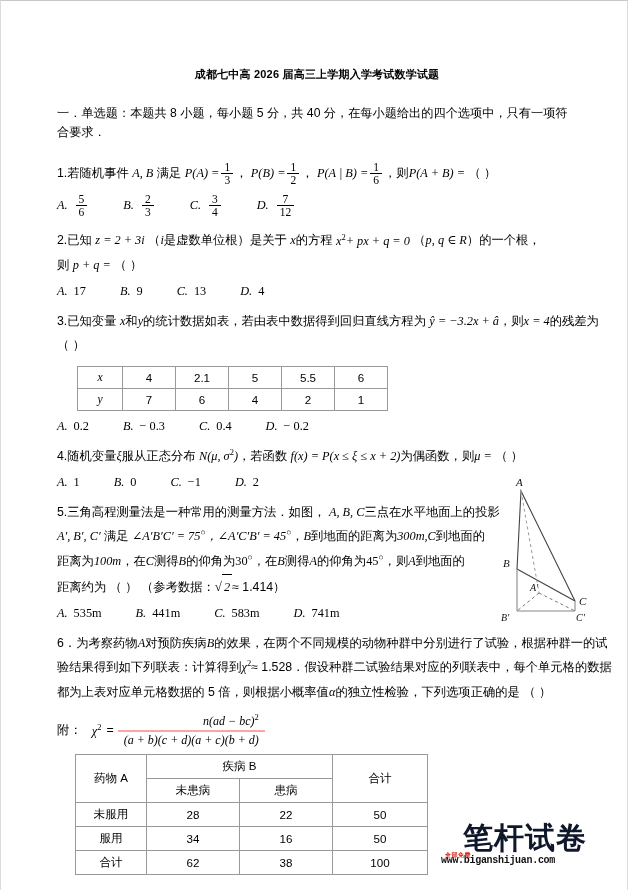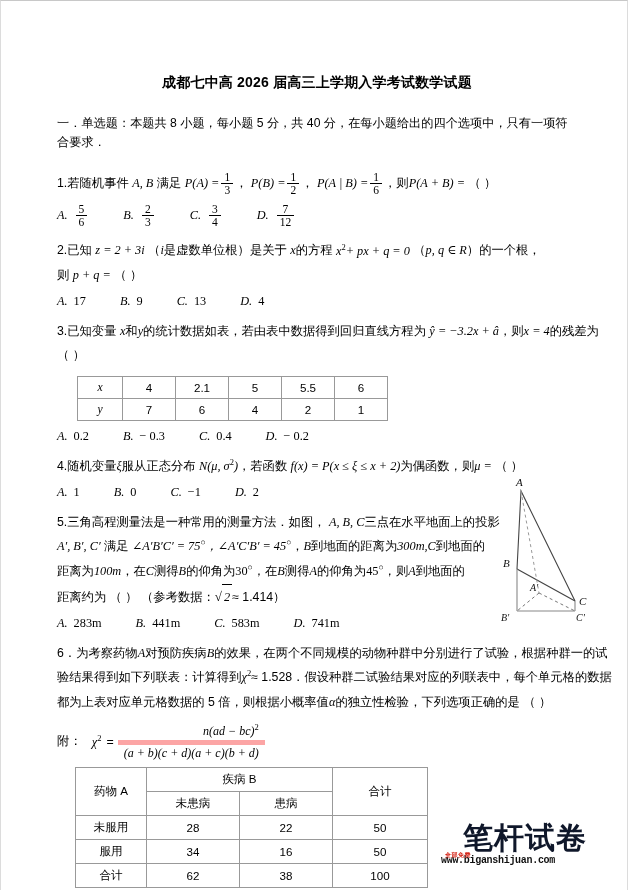"成都七中高 2026 届高三上学期入学考试数学试题" .doc-title { font-size: 14px -> 11px; margin: 11px 0 22px 0 -> 4px 0 22px 0 }
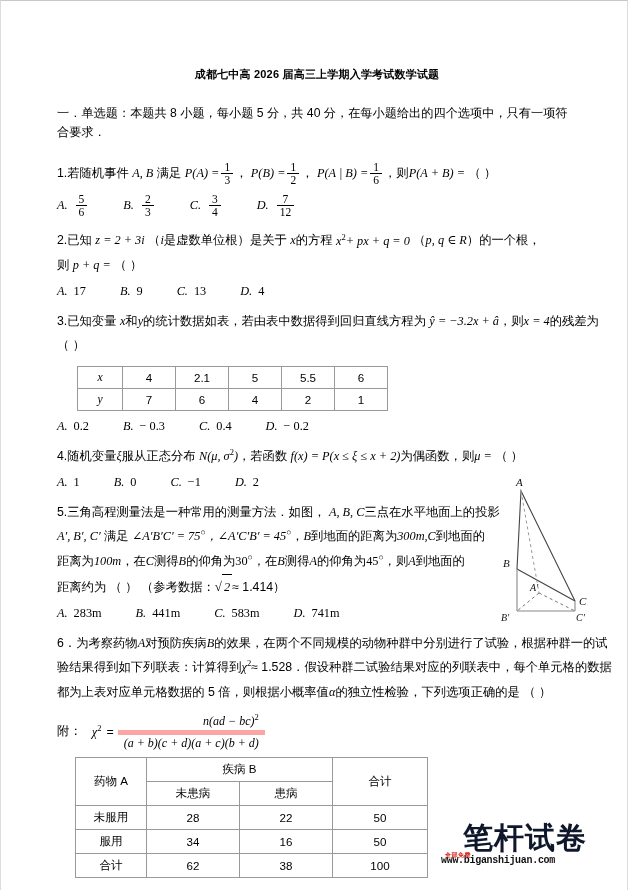"283m" span.val { text: 283m -> 535m }
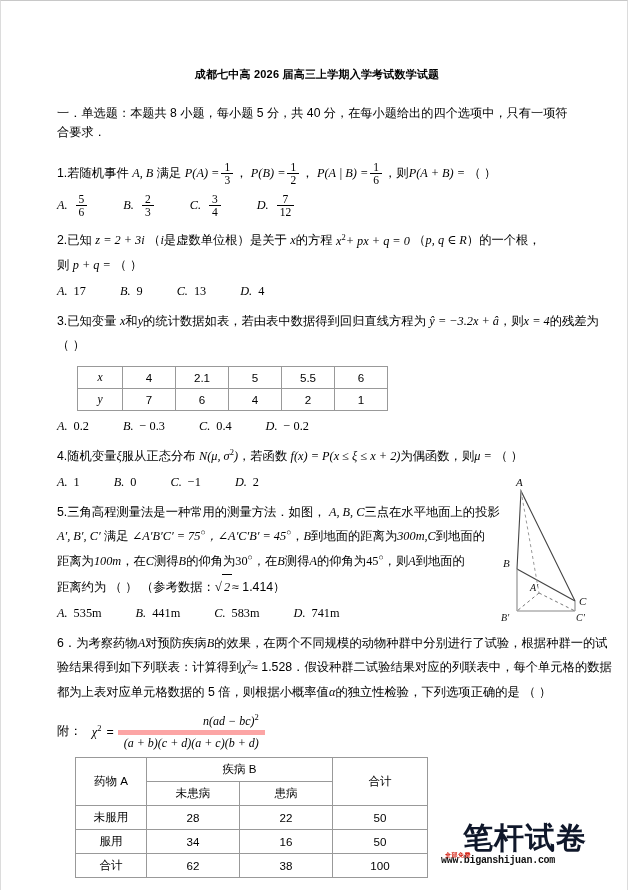"(a + b)(c + d)(a" .fracblock .den { border-top: 5px solid #fca5a5 -> 2px solid #fca5a5 }
